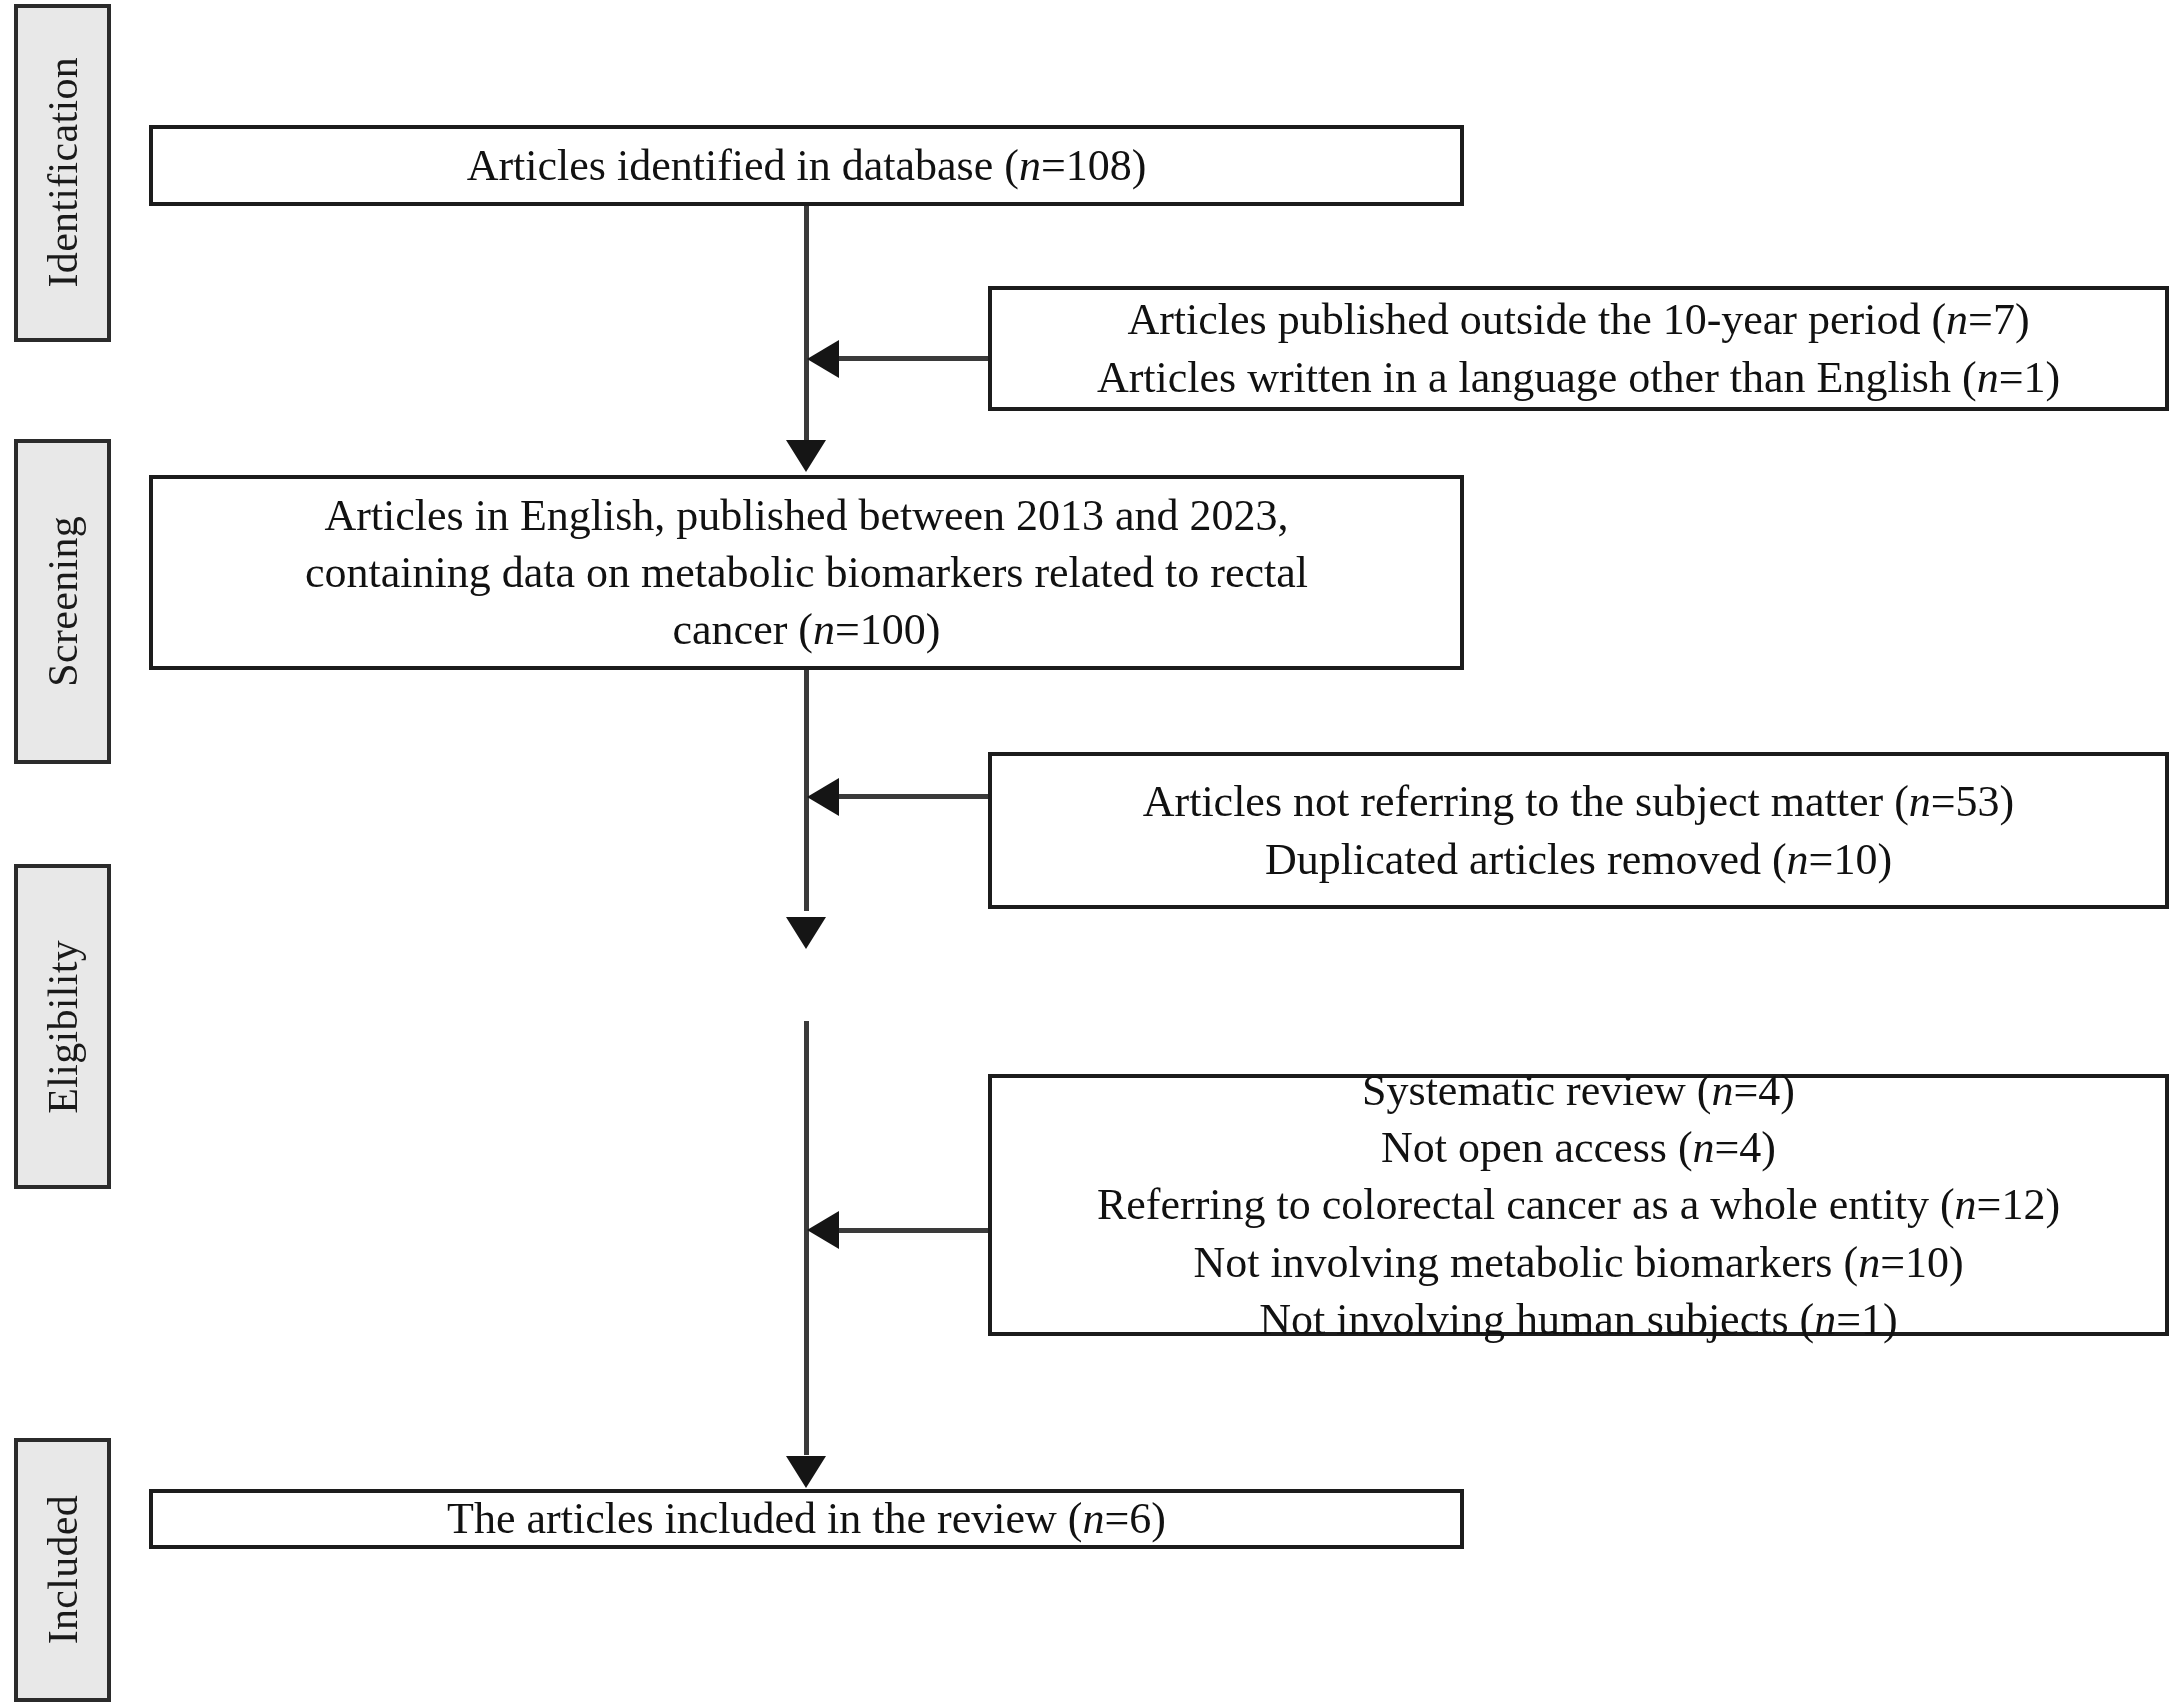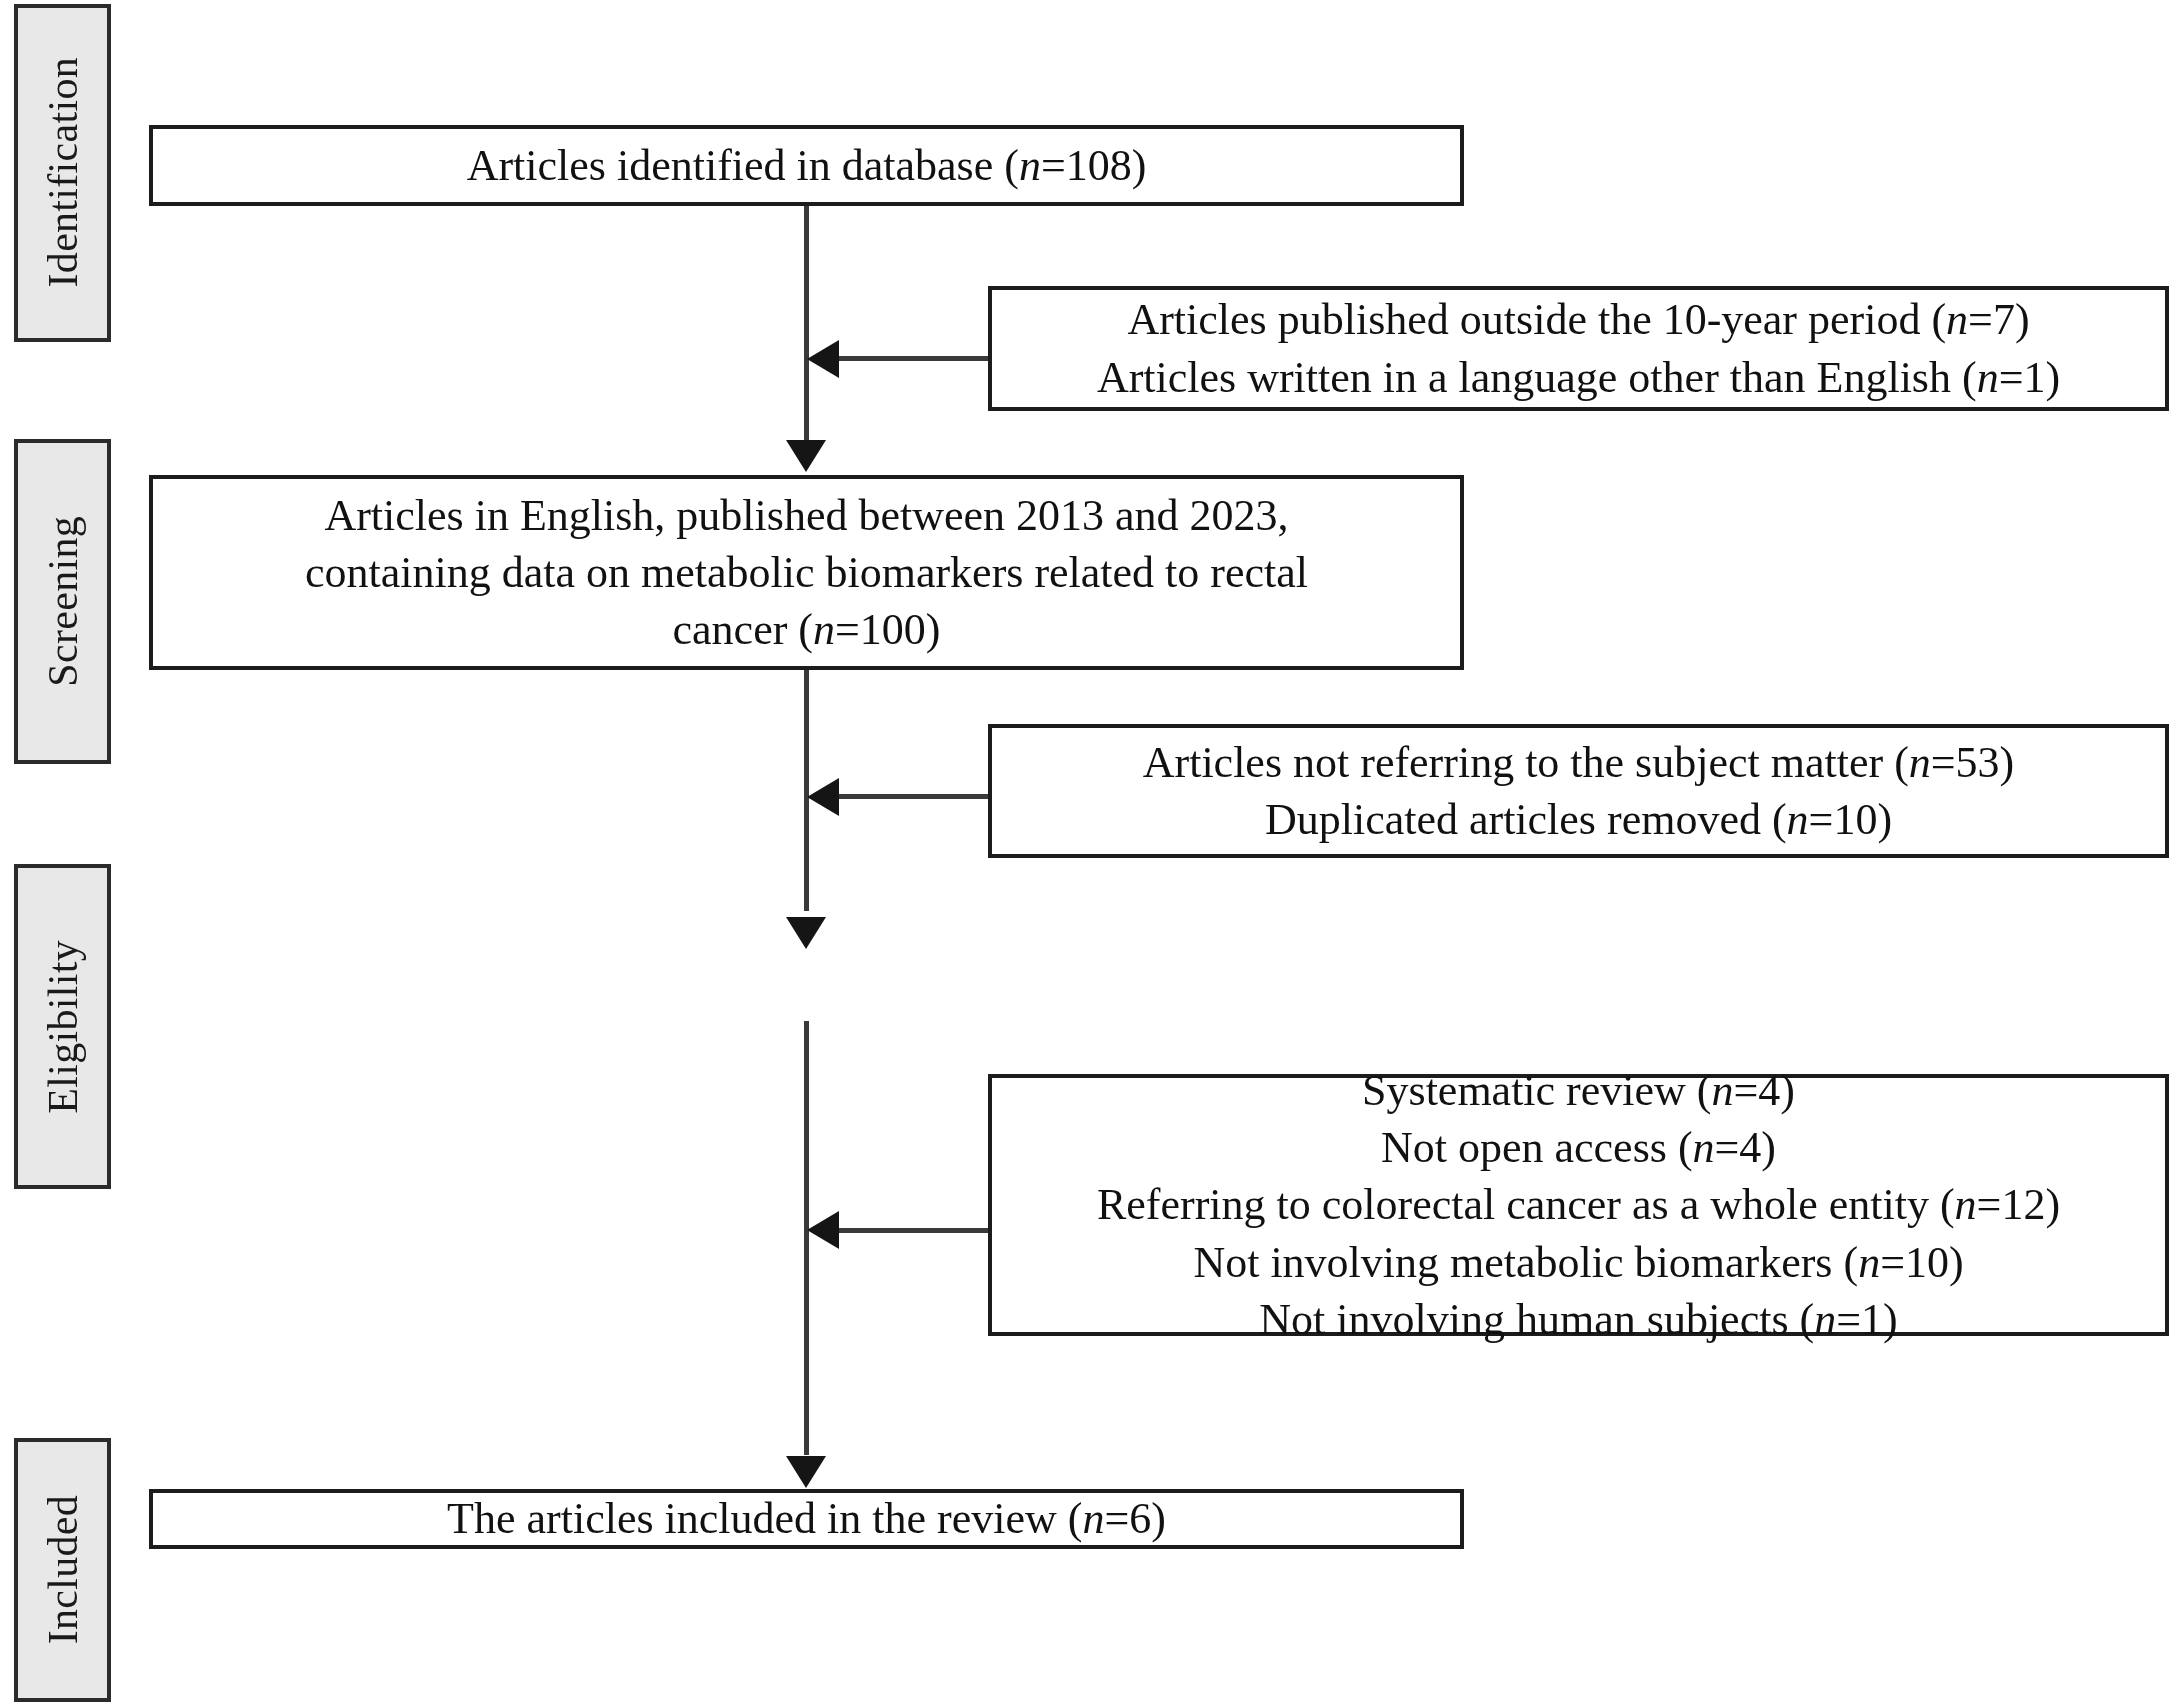"Articles not referring to the" div.flow-box { height: 134px -> 157px; top: 724px -> 752px }
